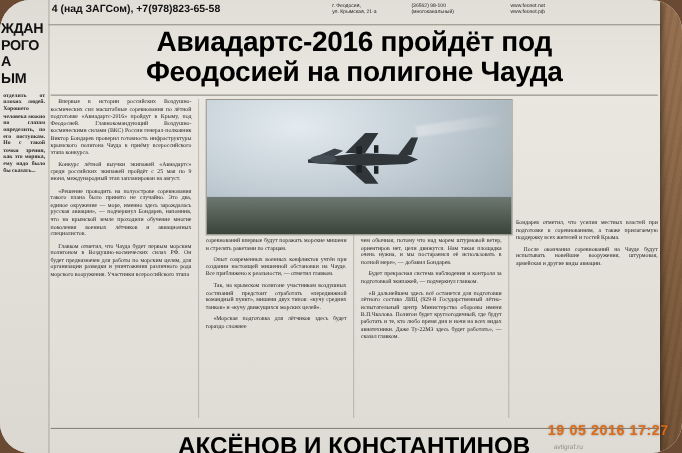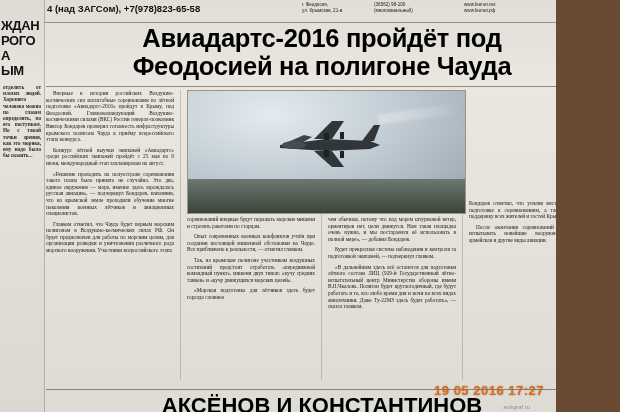"19 05 2016 17:27" #shot { border-radius: none -> 28px; width: 556px -> 620px }
